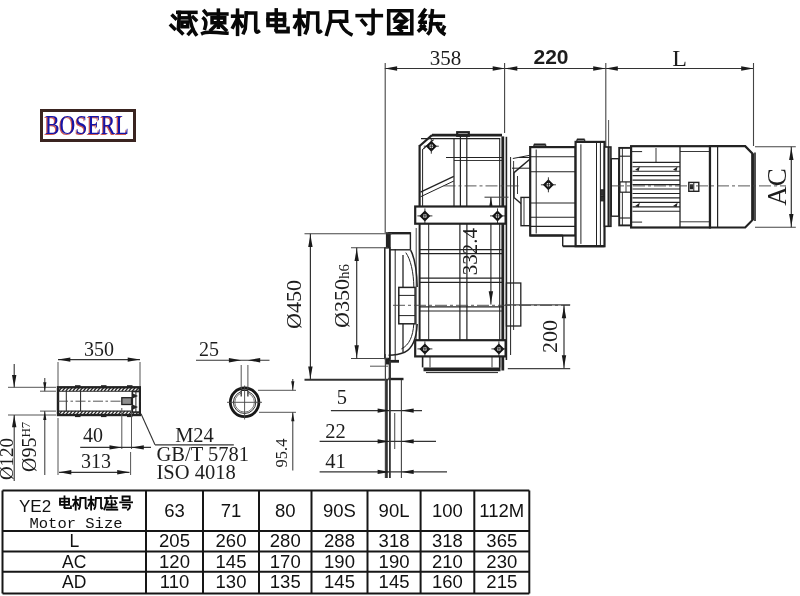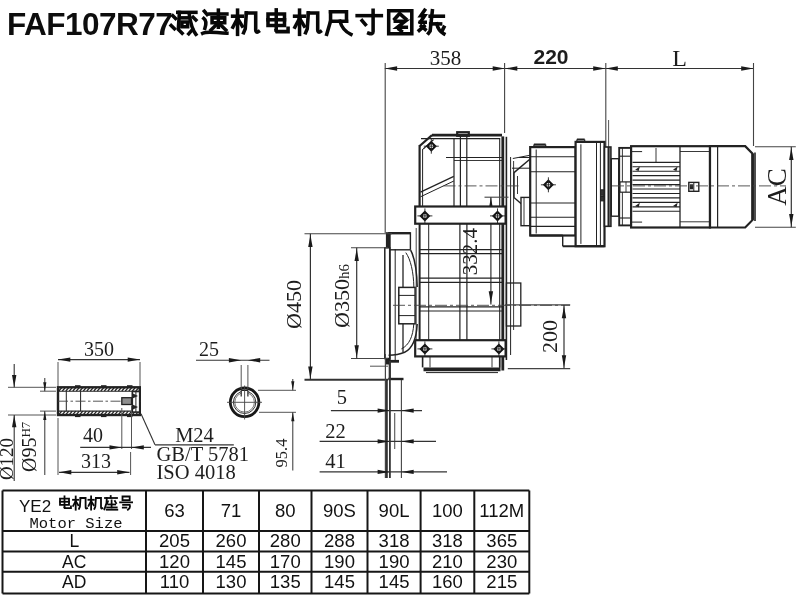"FAF107R77" div { html: <div>FAF107R77</div> -> none }
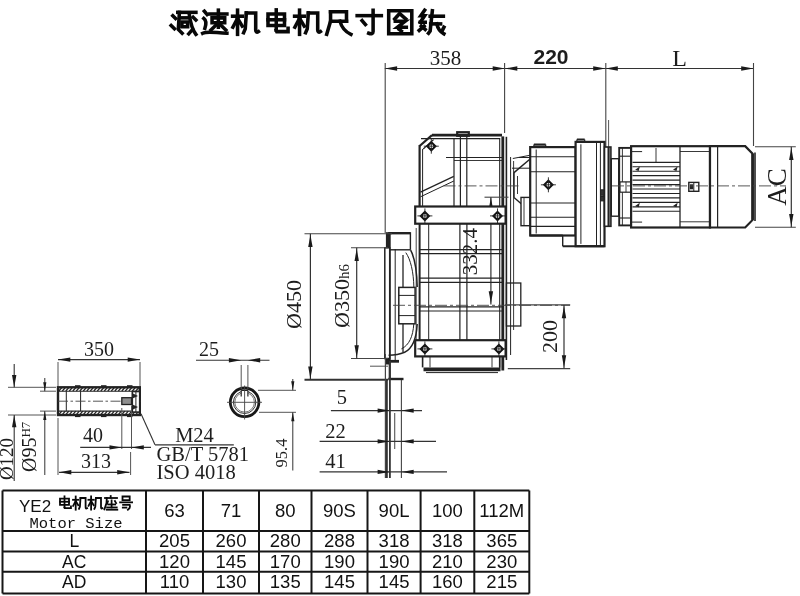"BOSERL" div { html: none -> <div><span>BOSERL</span></div> }
